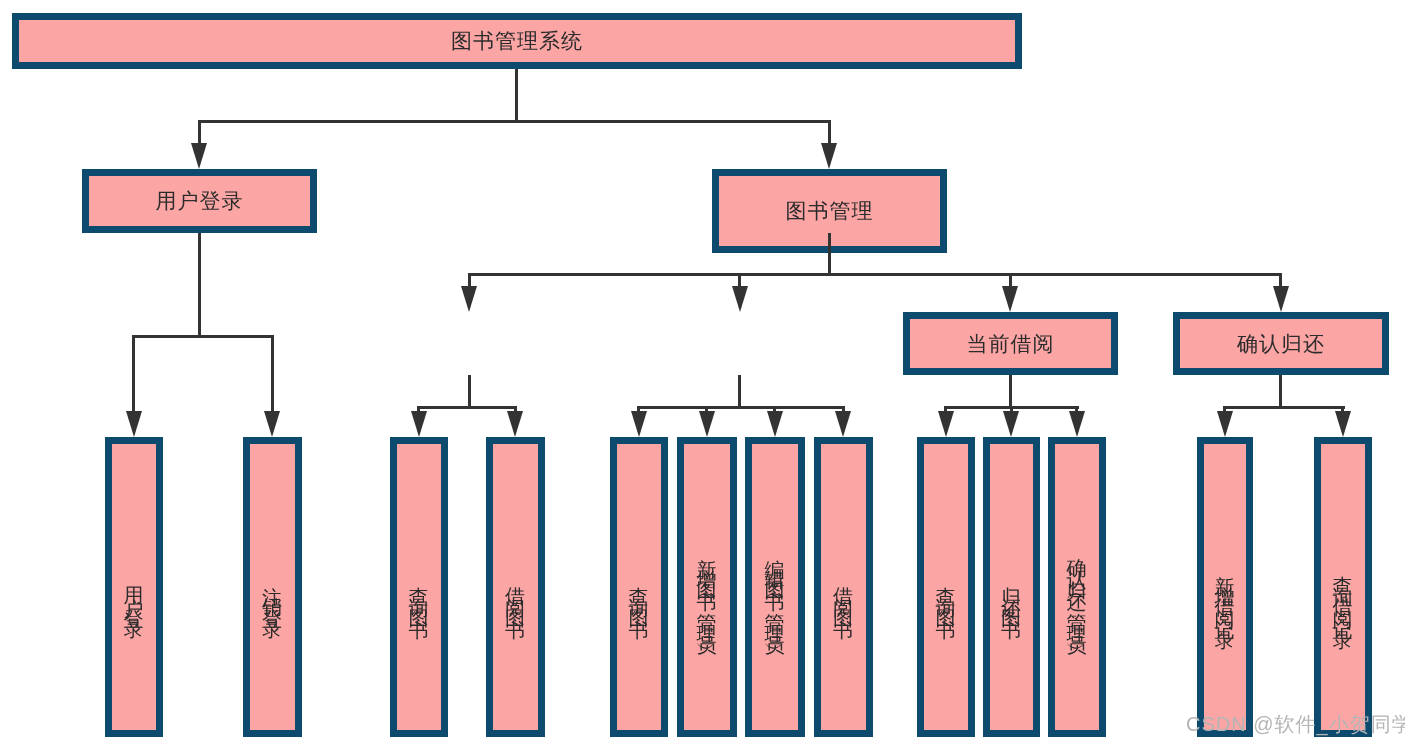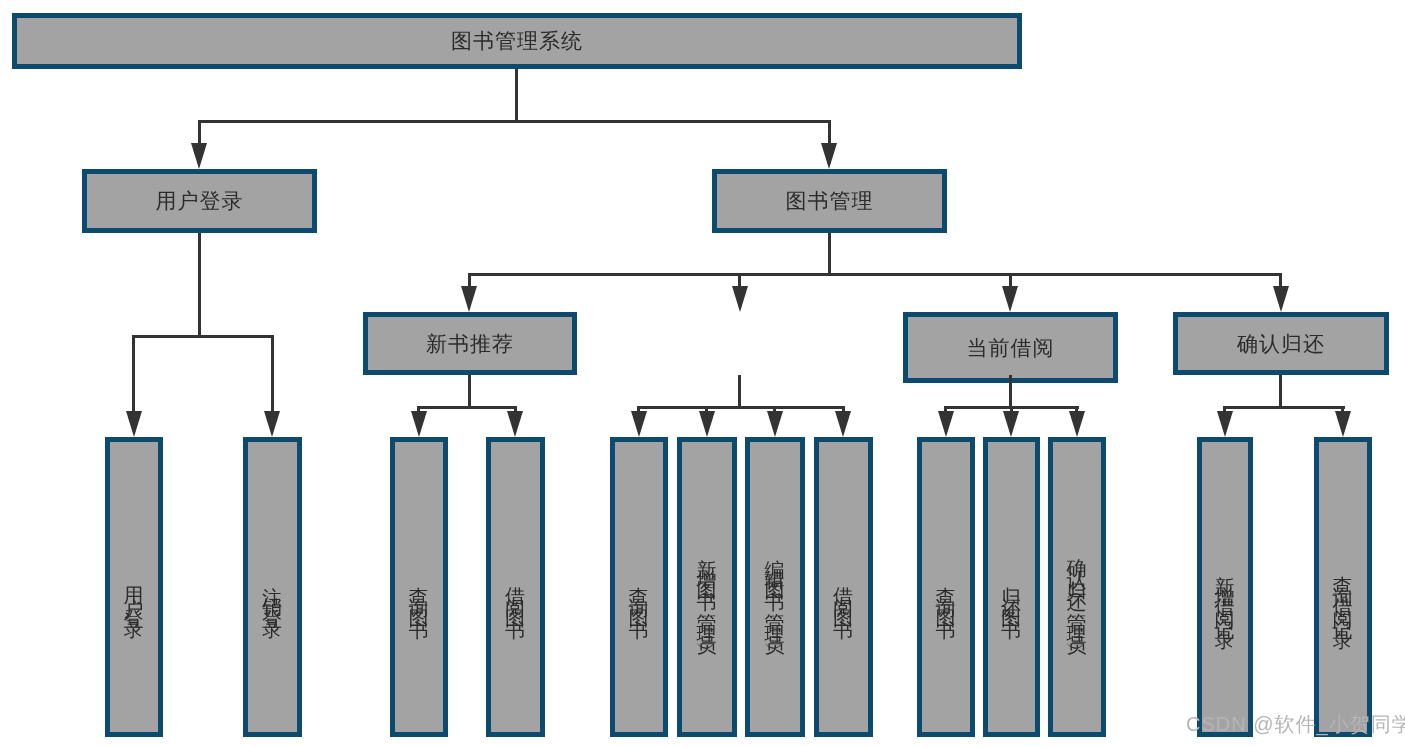"图书管理系统" .box { background: #a3a3a3 -> #fca5a5; border: 5px solid #0c4a6e -> 7px solid #0c4a6e }
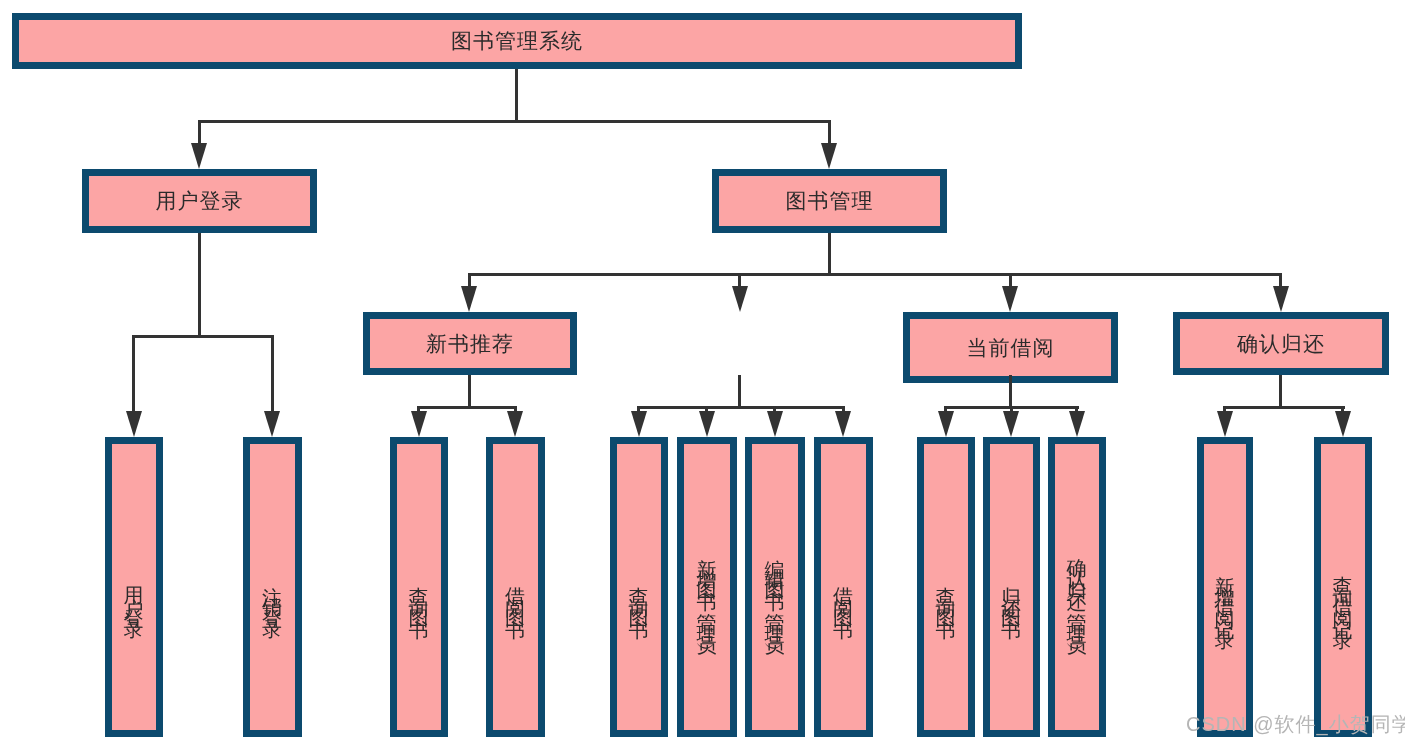"图书管理" div.box { height: 64px -> 84px }
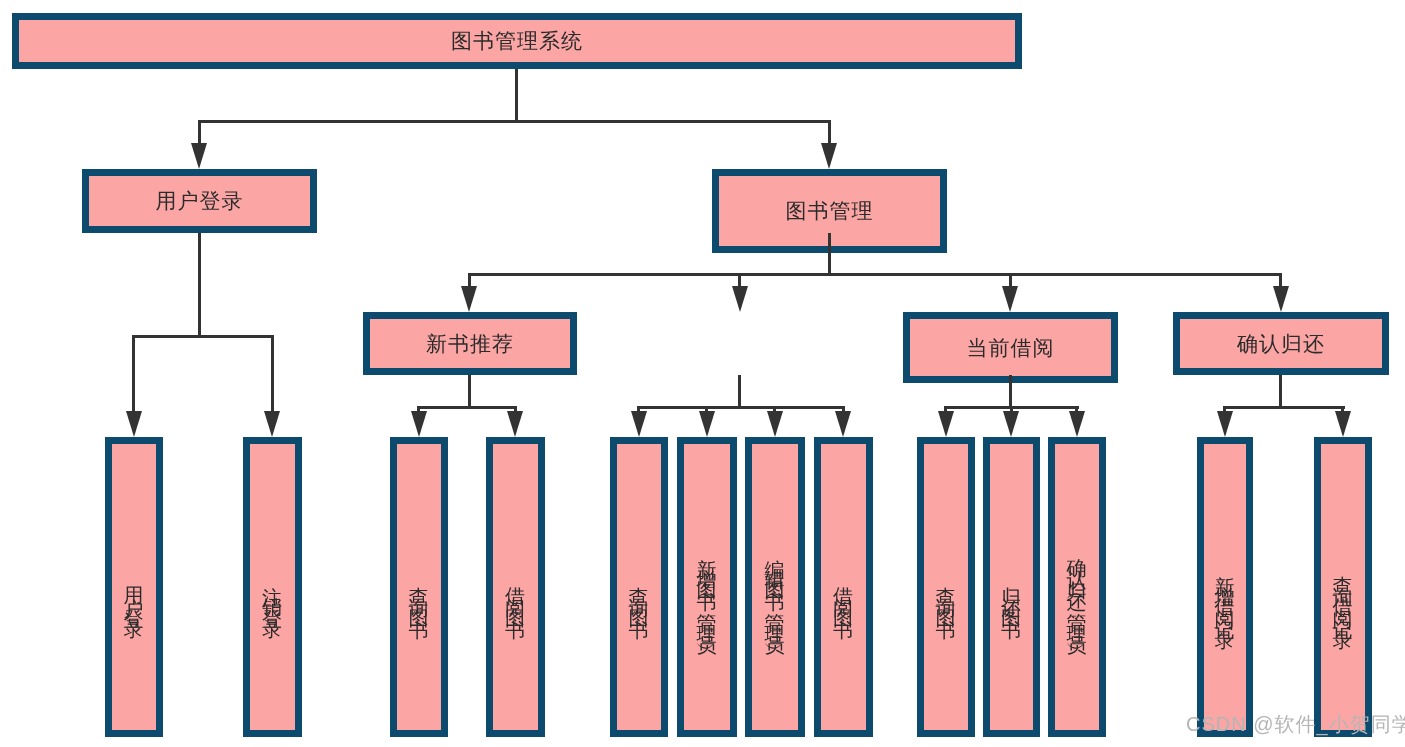"新书推荐" div.box { html: <div> <span>新书推荐</span> </div> -> none }
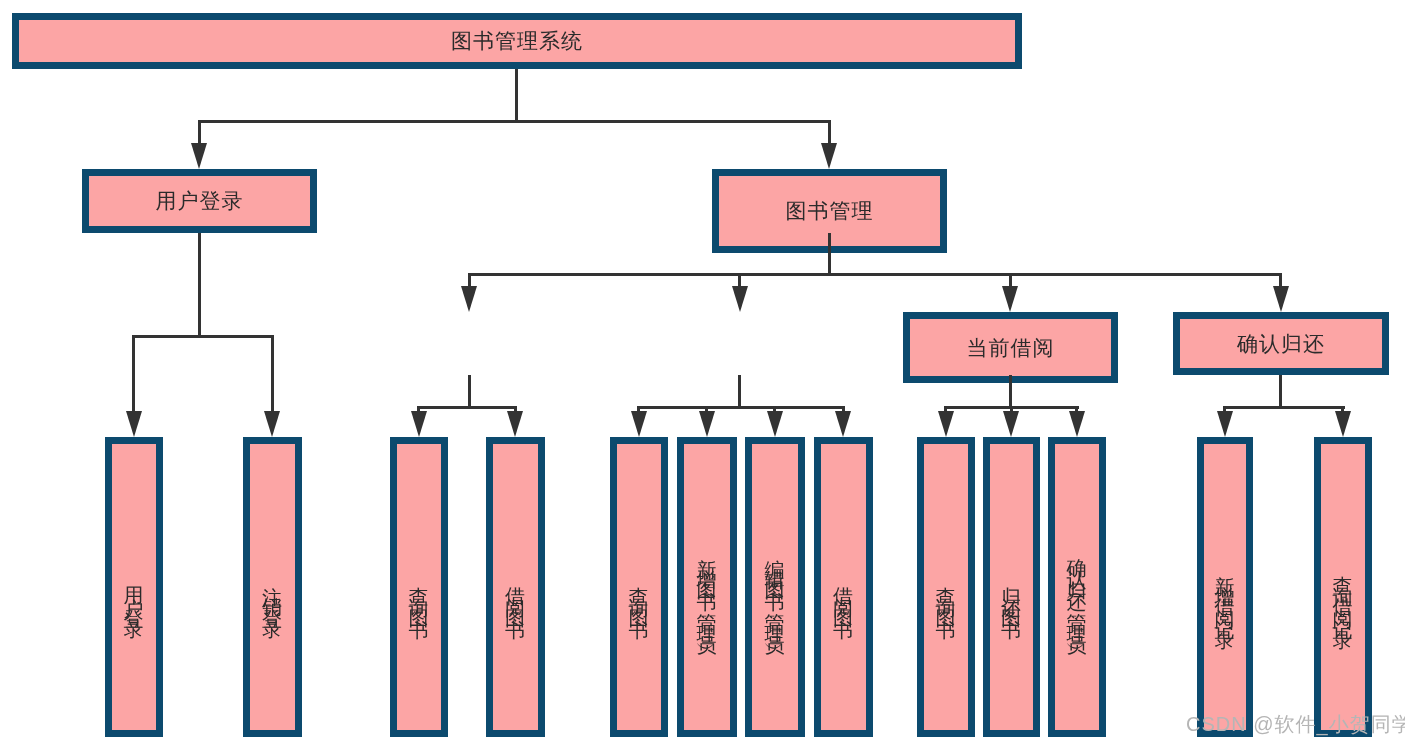"当前借阅" div.box { height: 71px -> 63px }
